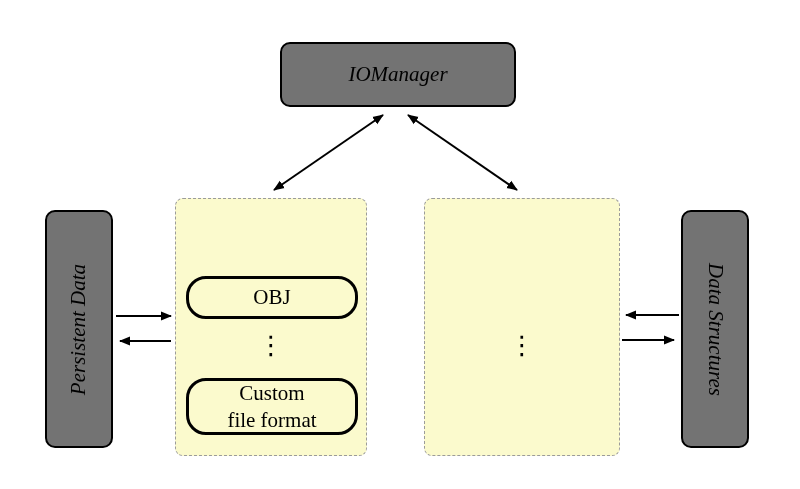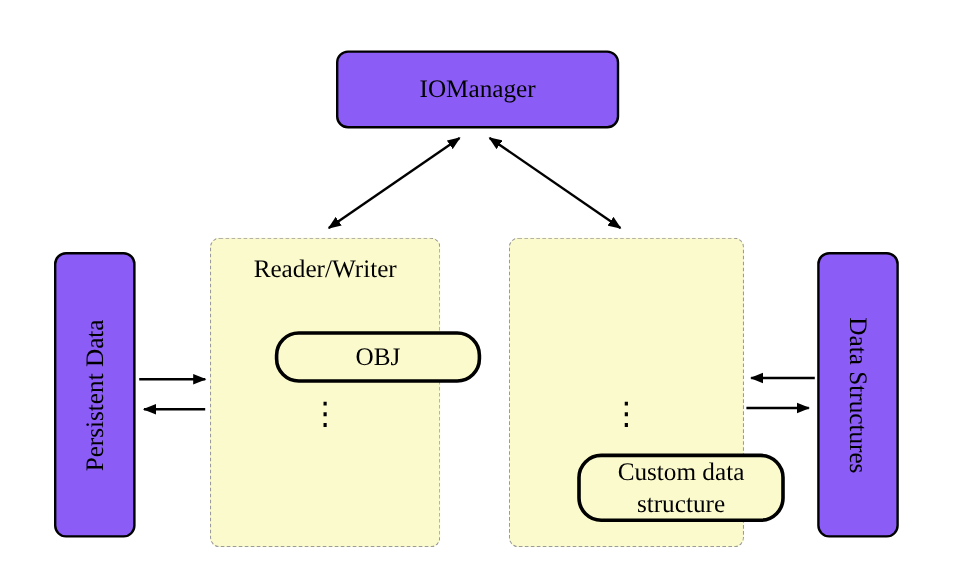"IOManager" .node { background: #8b5cf6 -> #737373; font-style: none -> italic }
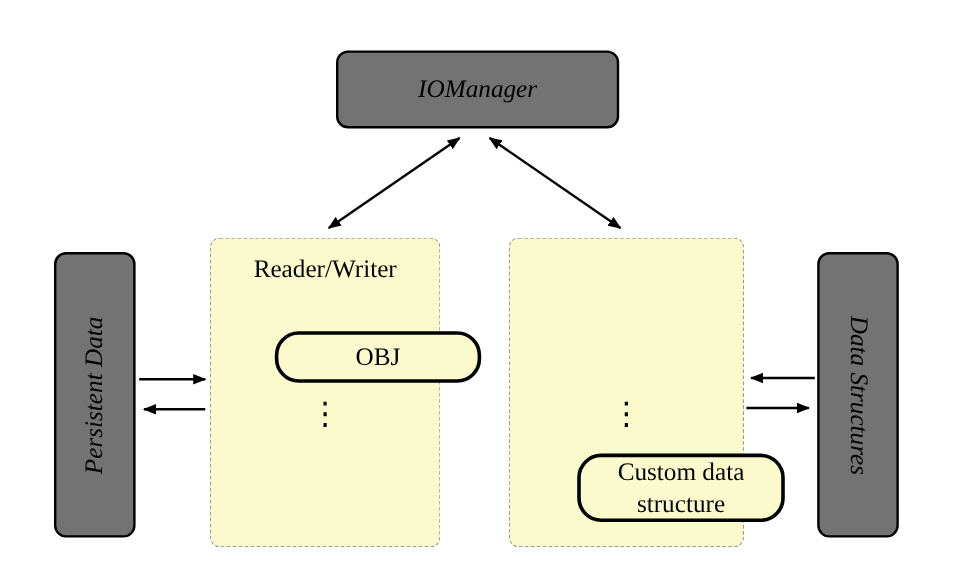"Reader/Writer" div.group-title { html: <div>Reader/Writer</div> -> none }
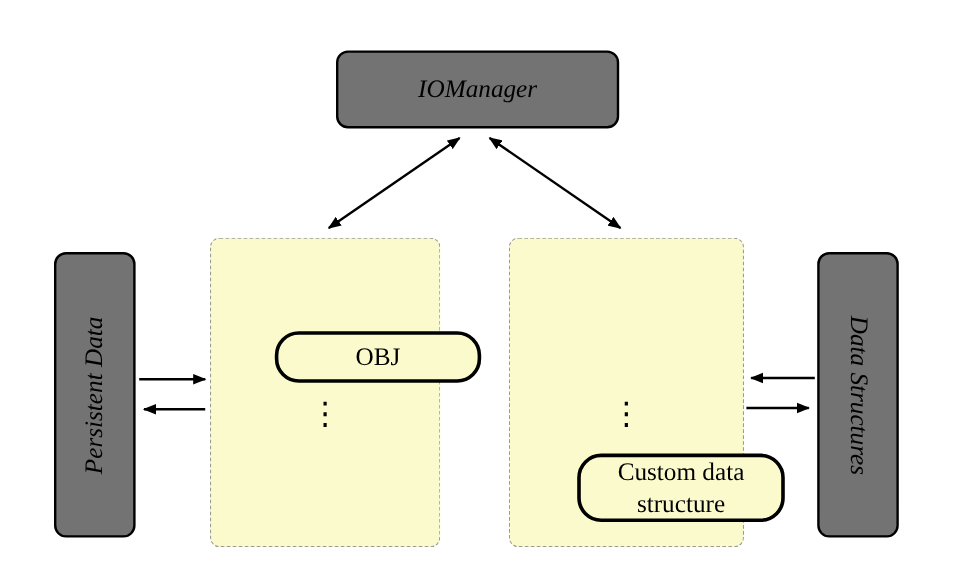"OBJ" .item-box { margin-left: 43px -> none }
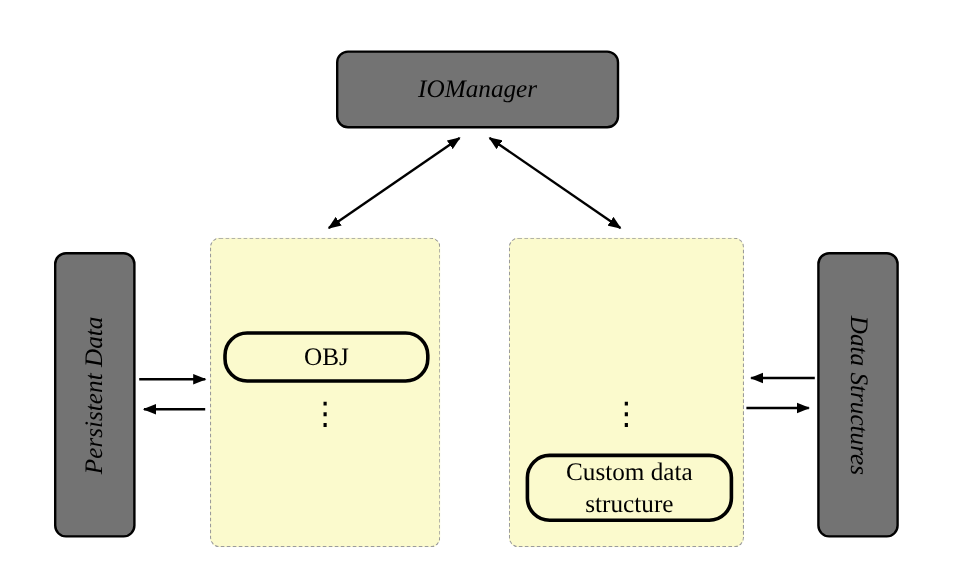"Custom" div.item-box { html: none -> <div>Custom file format</div> }
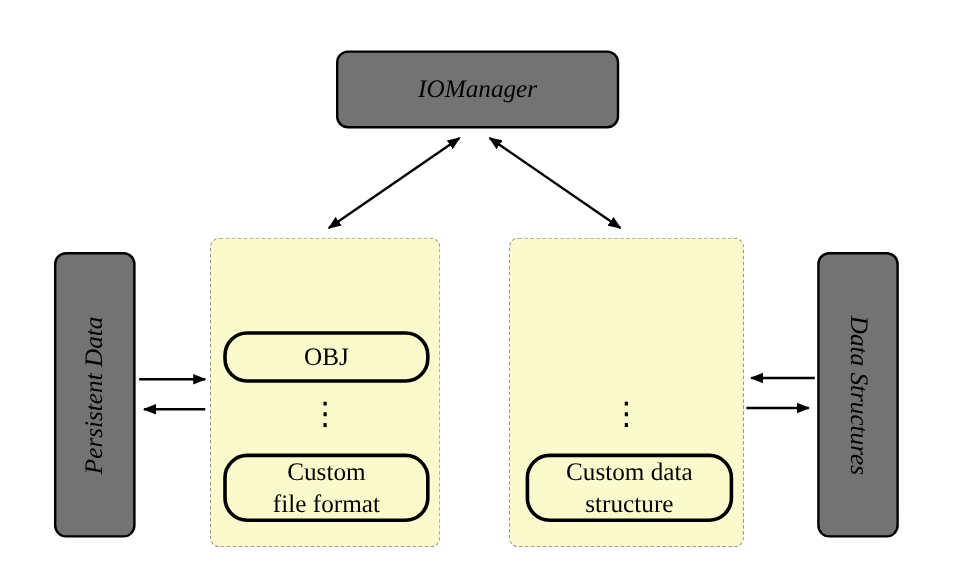"Custom data" div.item-box { html: <div>Custom data structure</div> -> none }
